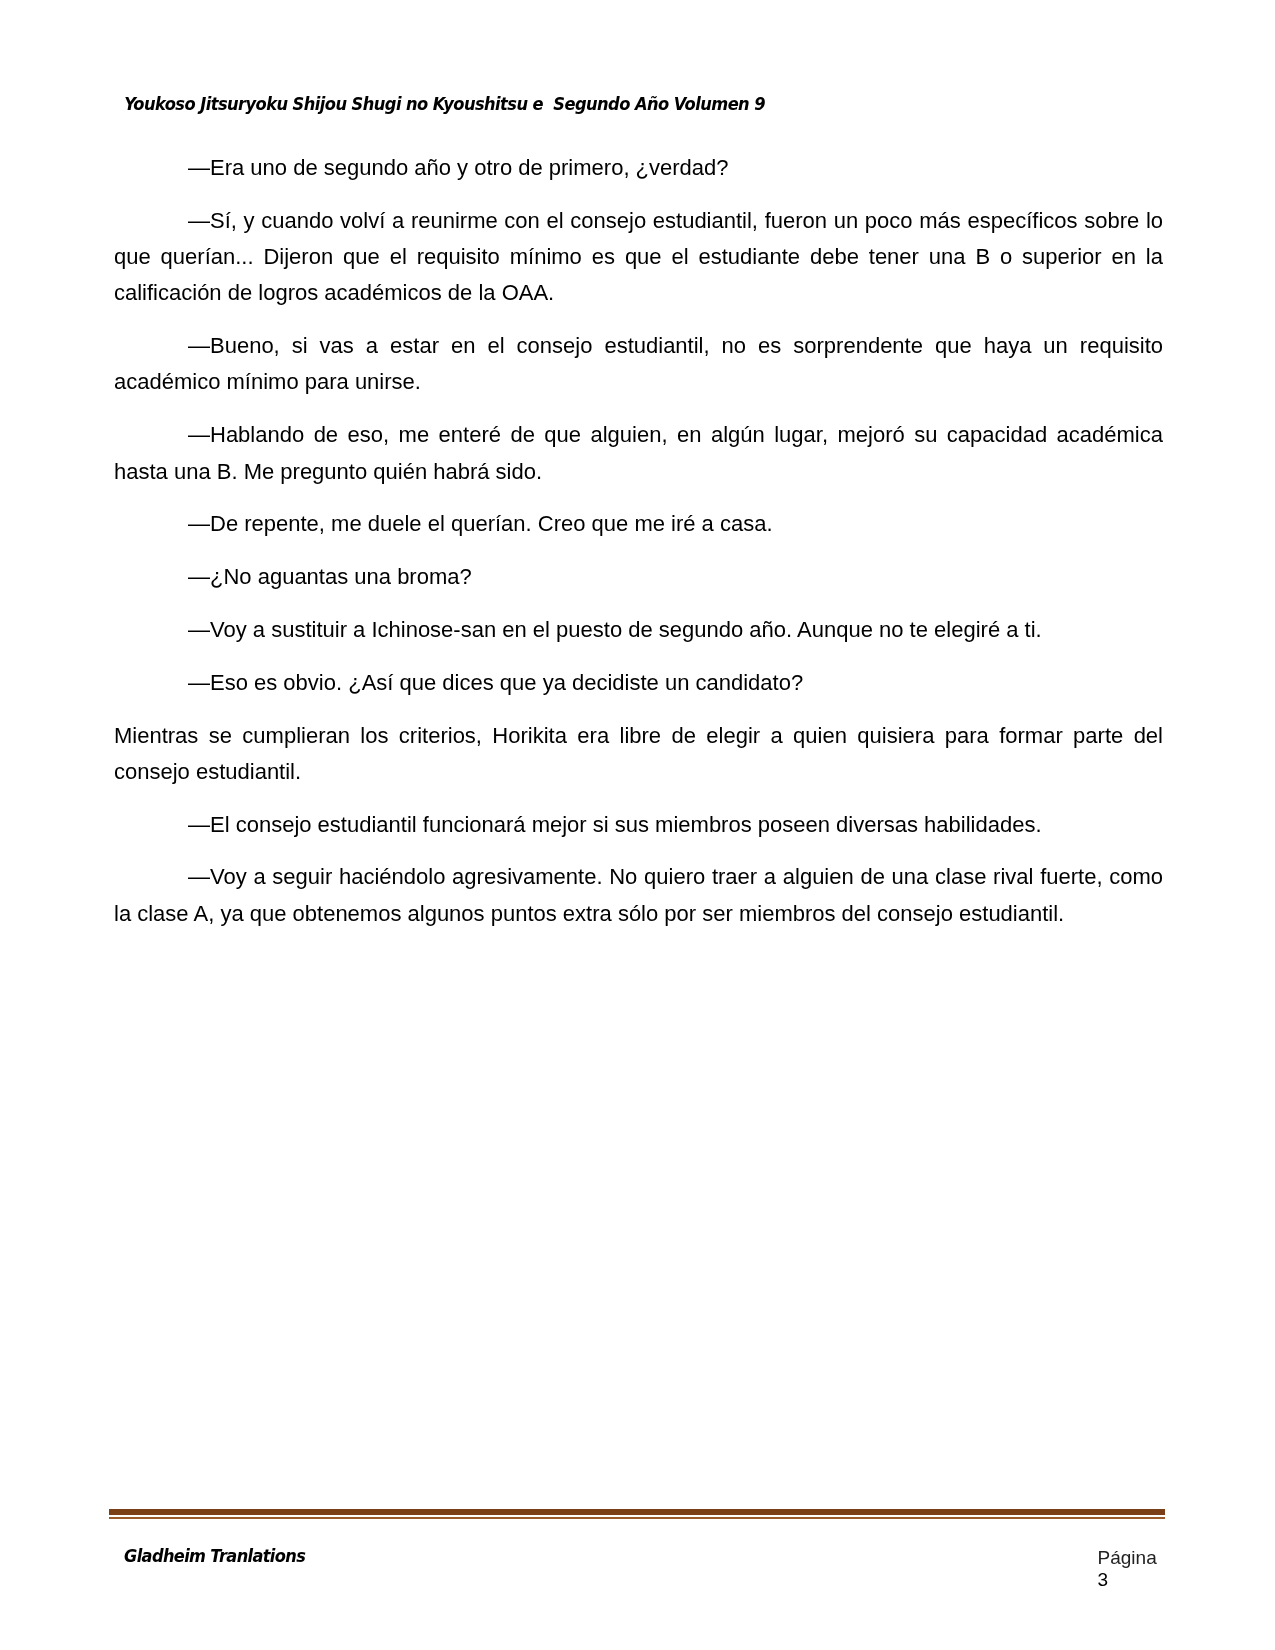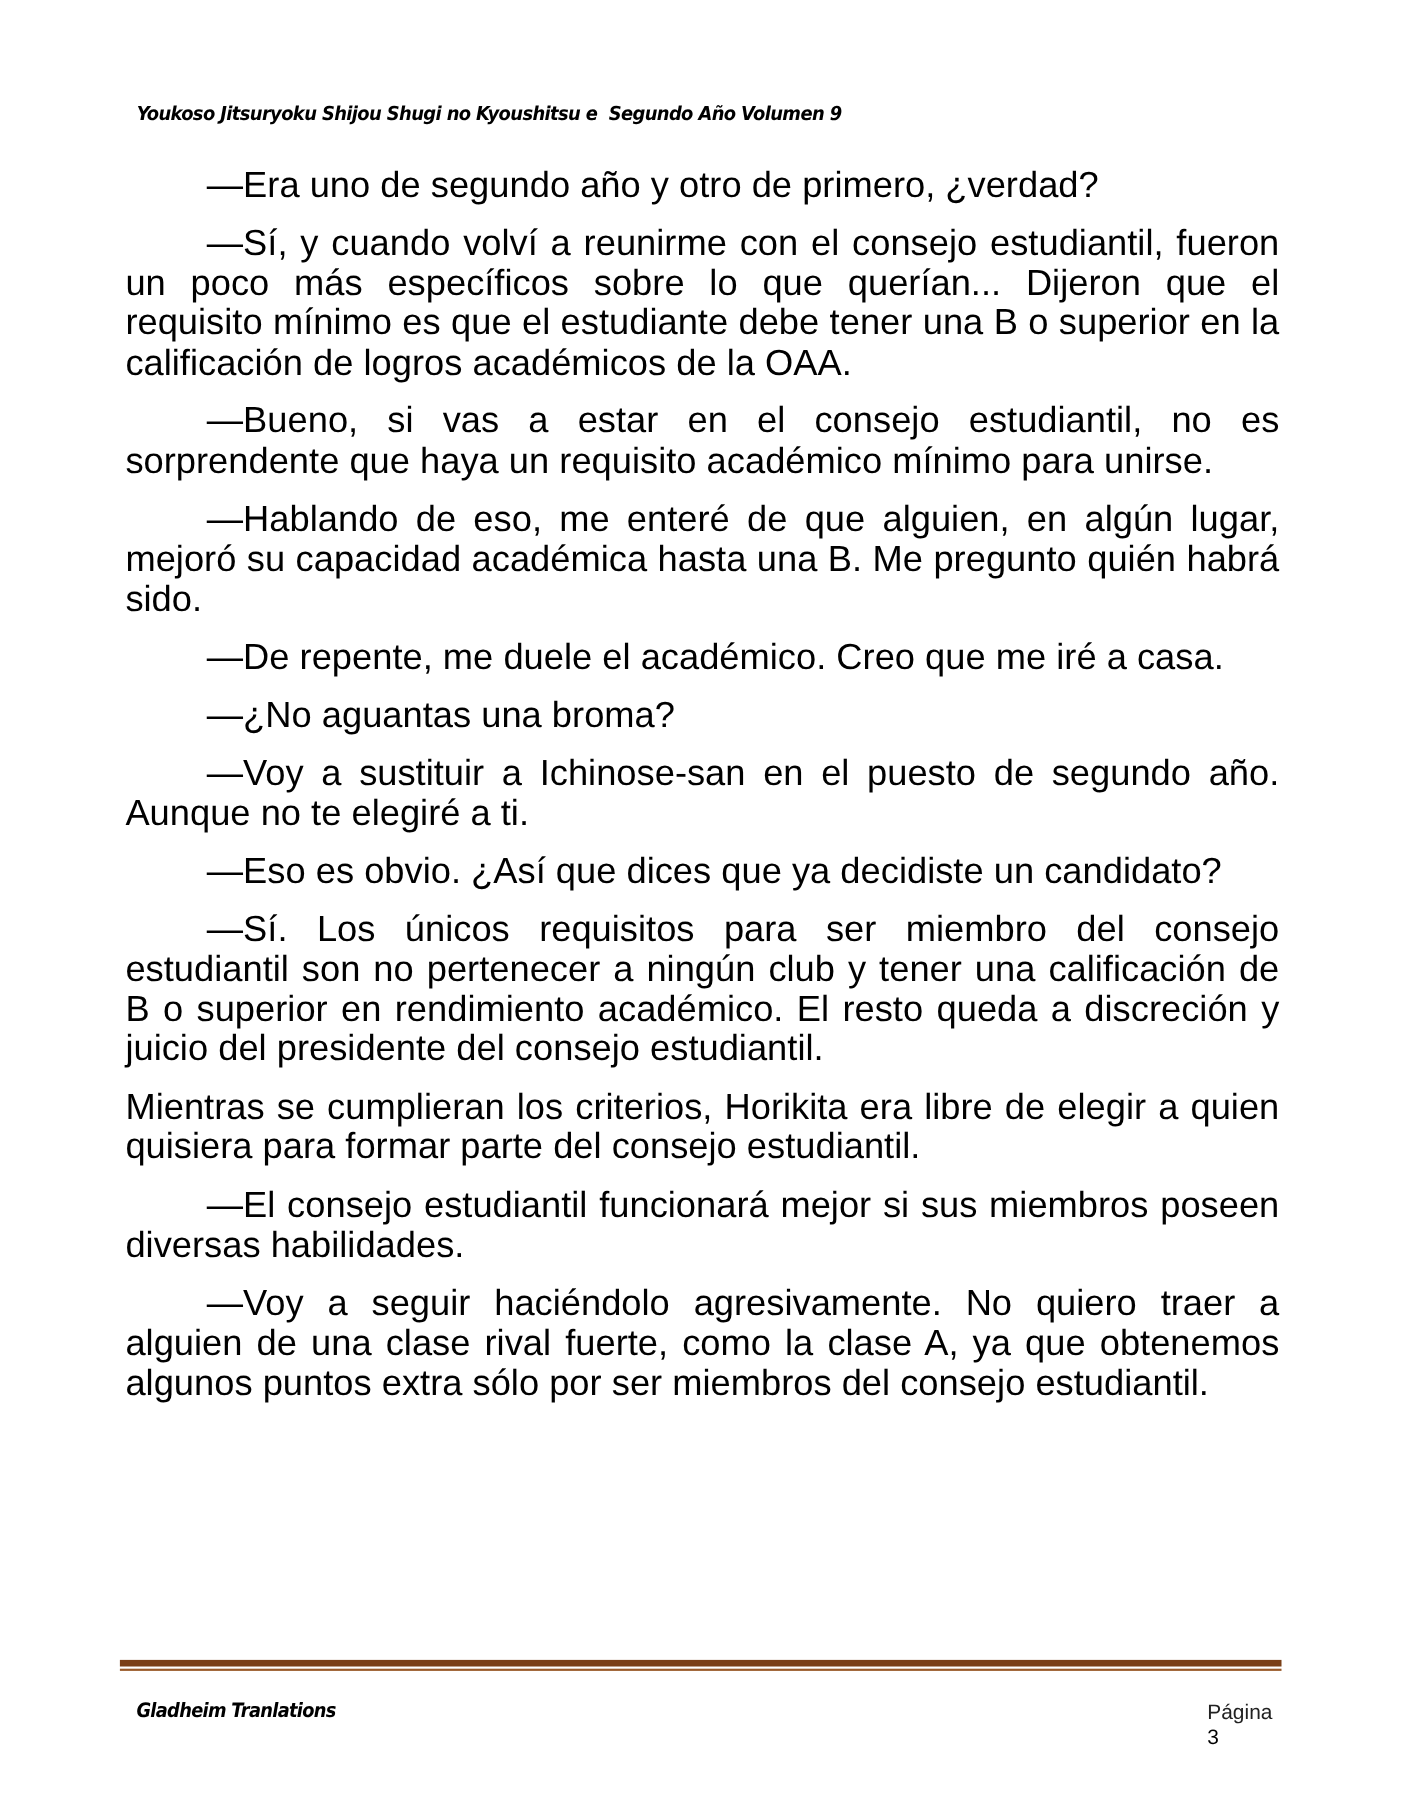"—Era uno de segundo año" .content { font-size: 33px -> 22px }
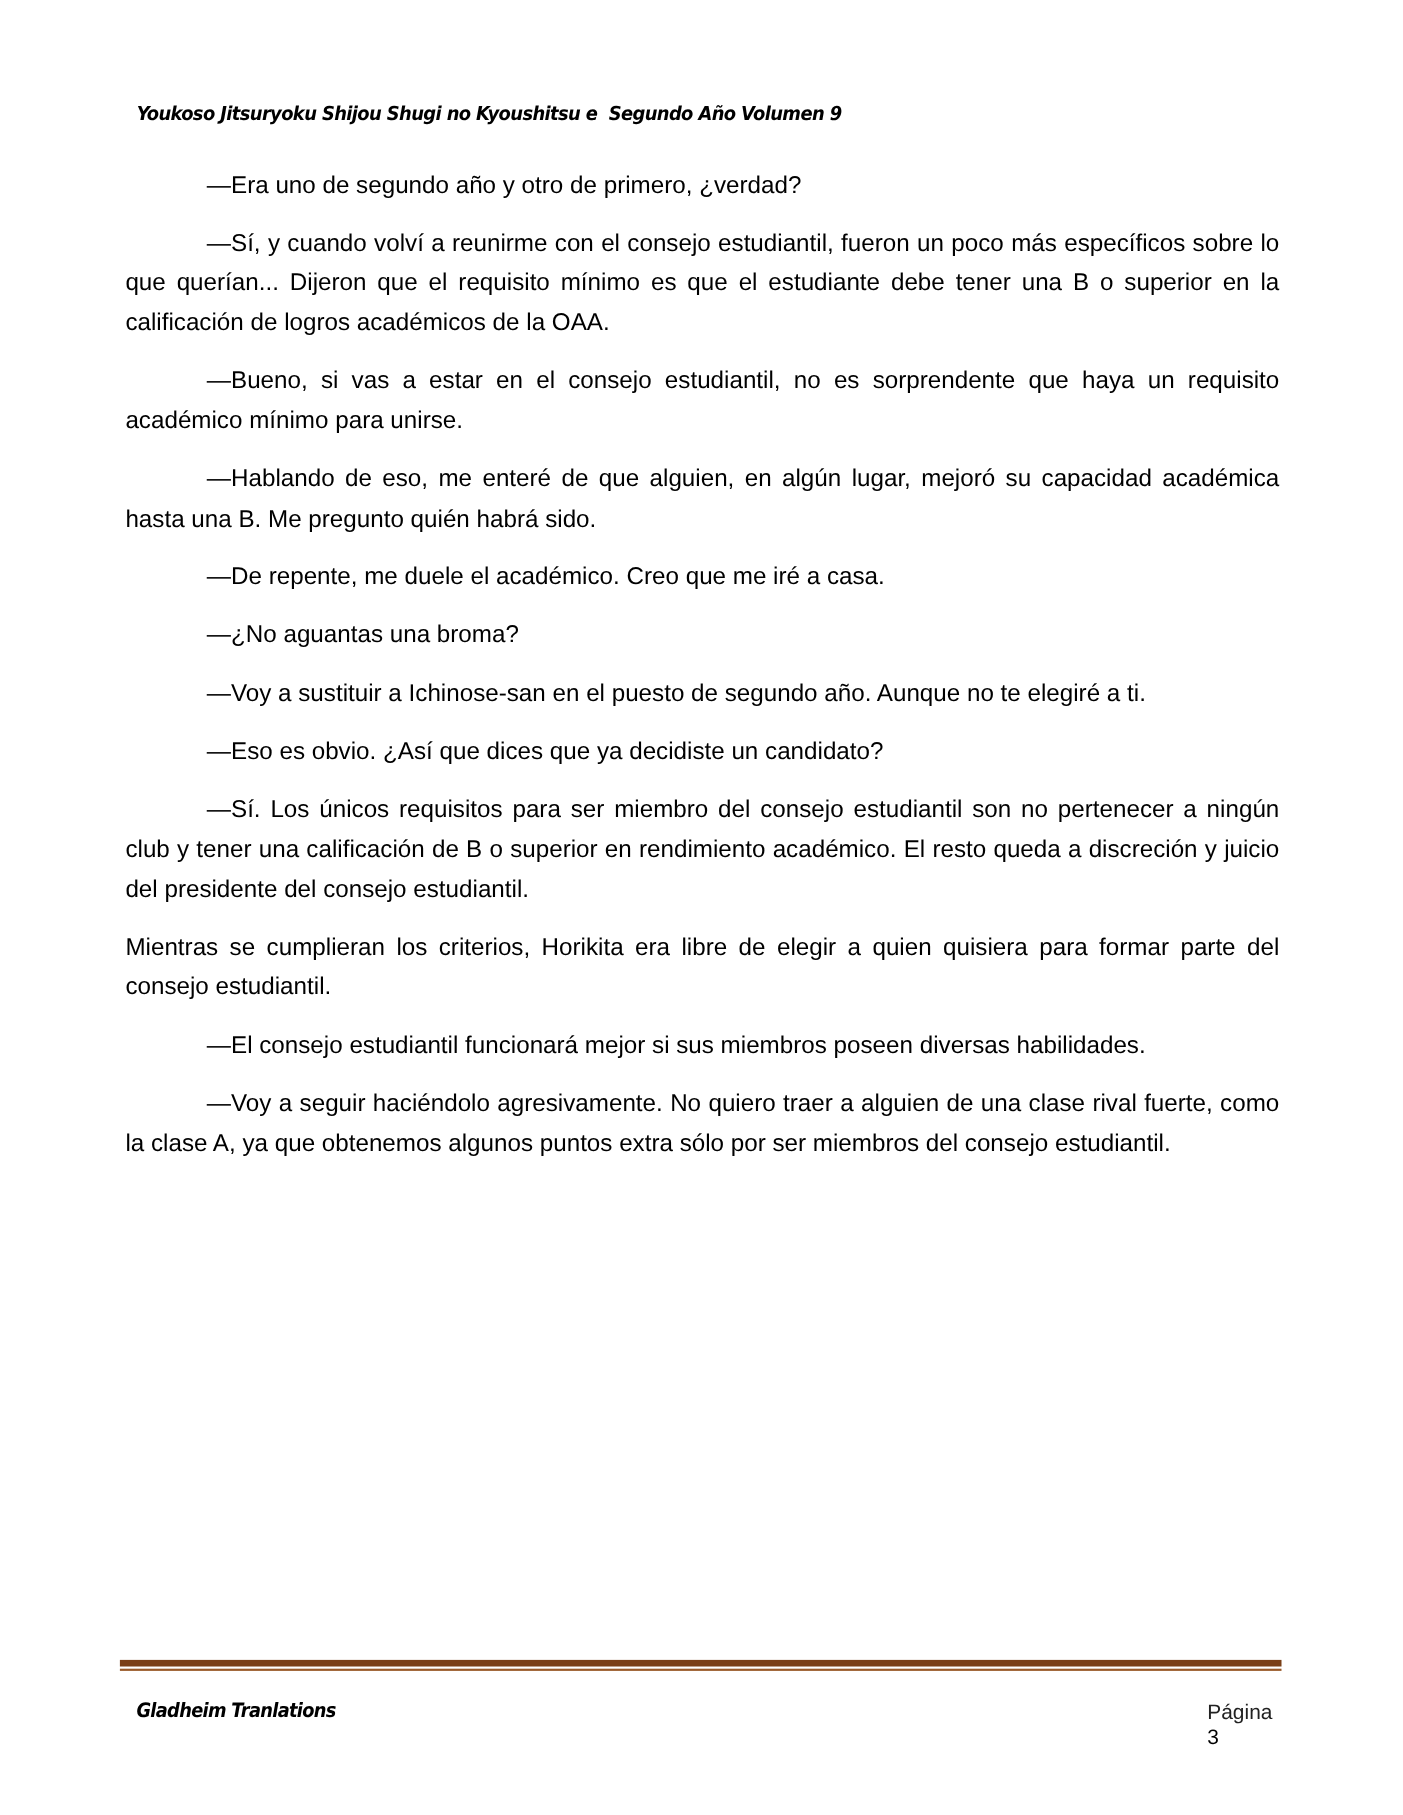"—De repente, me duele el" p.para { text: académico -> querían }
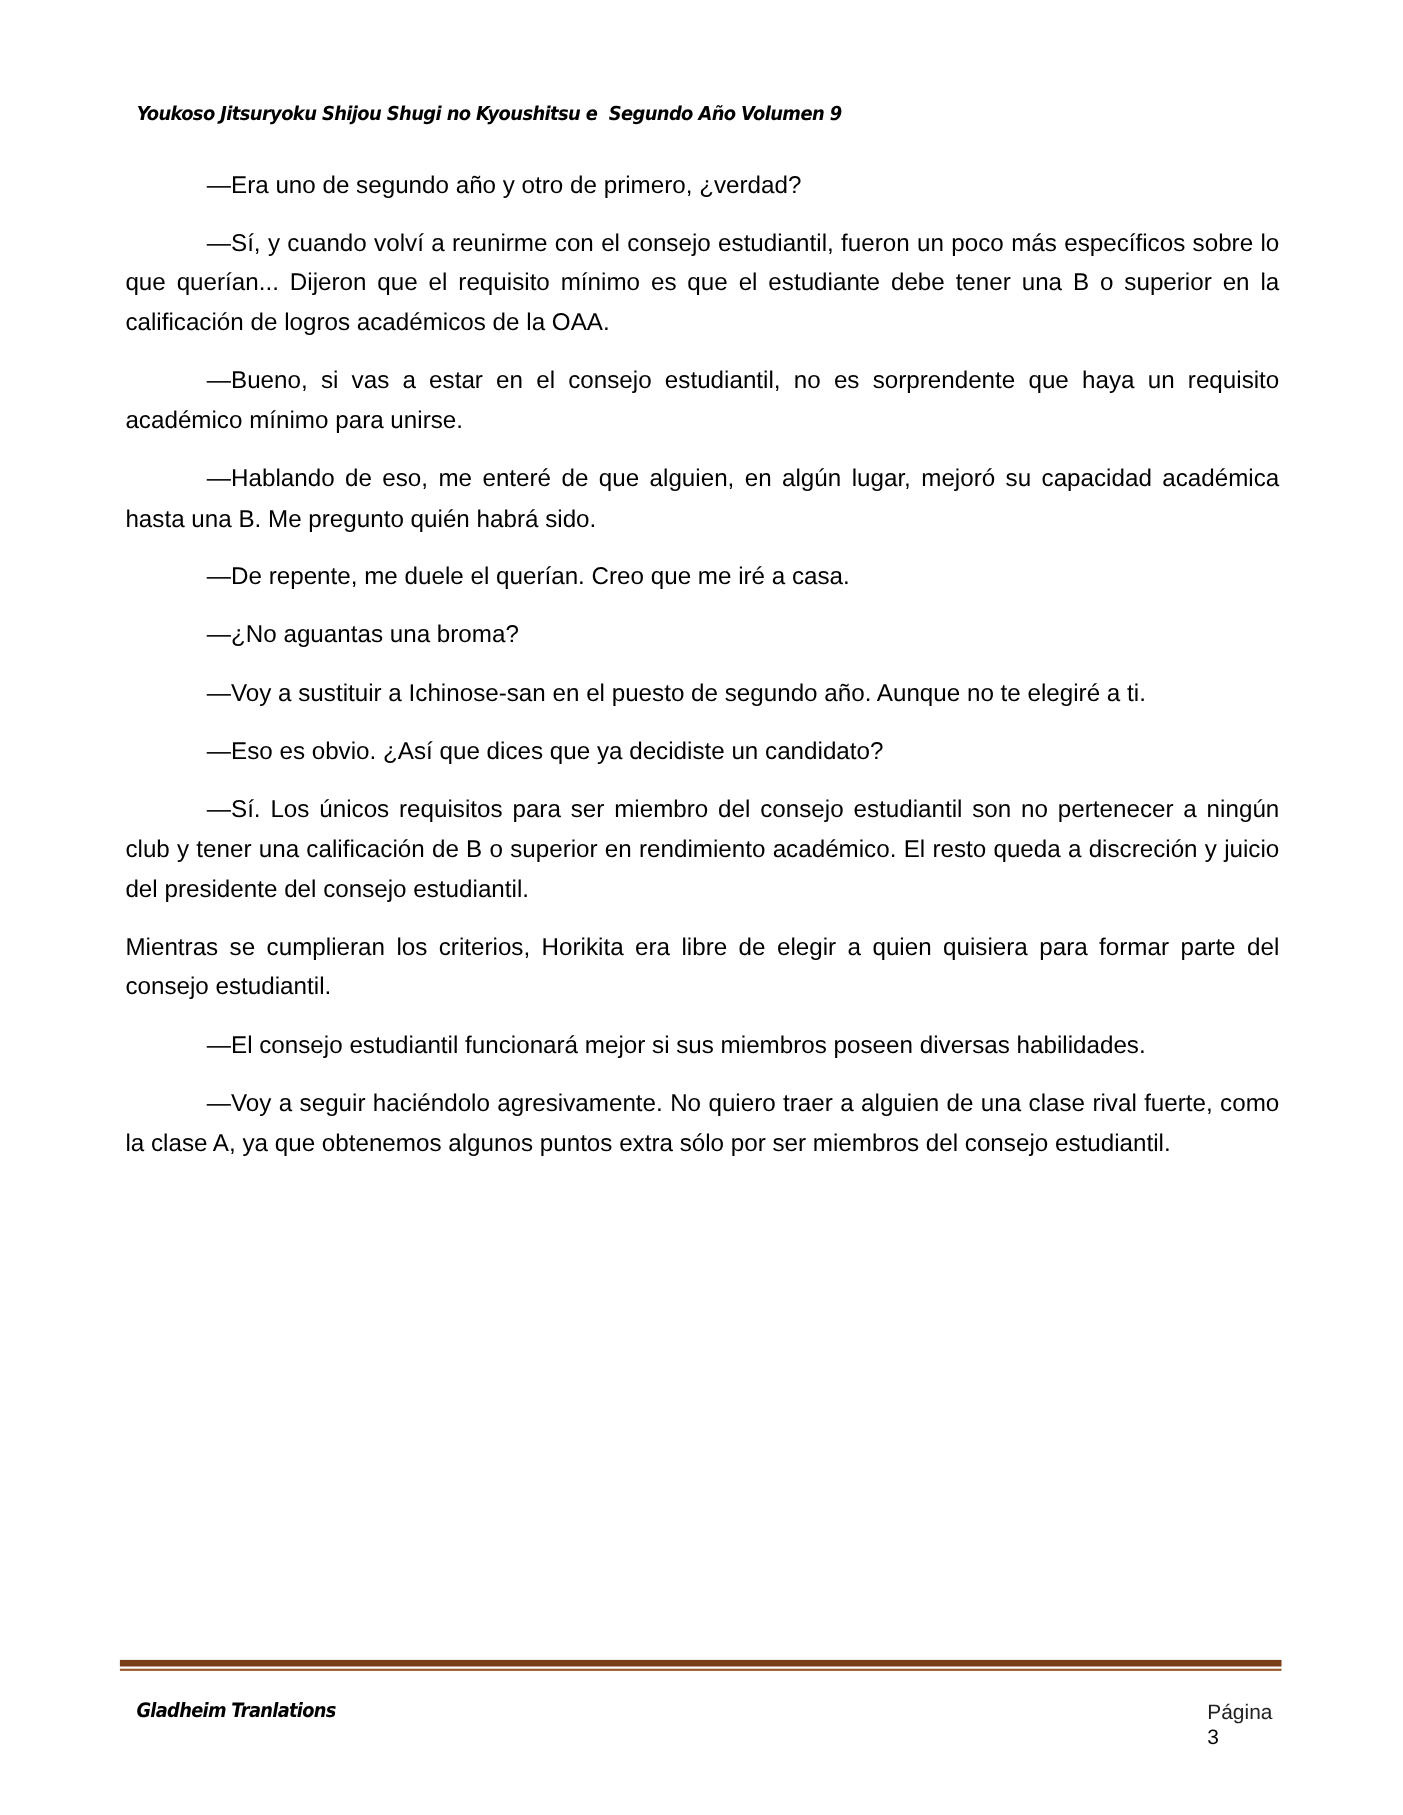"—Sí. Los únicos requisitos para" p.para { html: <p>—Sí. Los únicos requisitos para ser miembro del consejo estudiantil son no pertenecer a ningún club y tener una calificación de B o superior en rendimiento académico. El resto queda a discreción y juicio del presidente del consejo estudiantil.</p> -> none }
